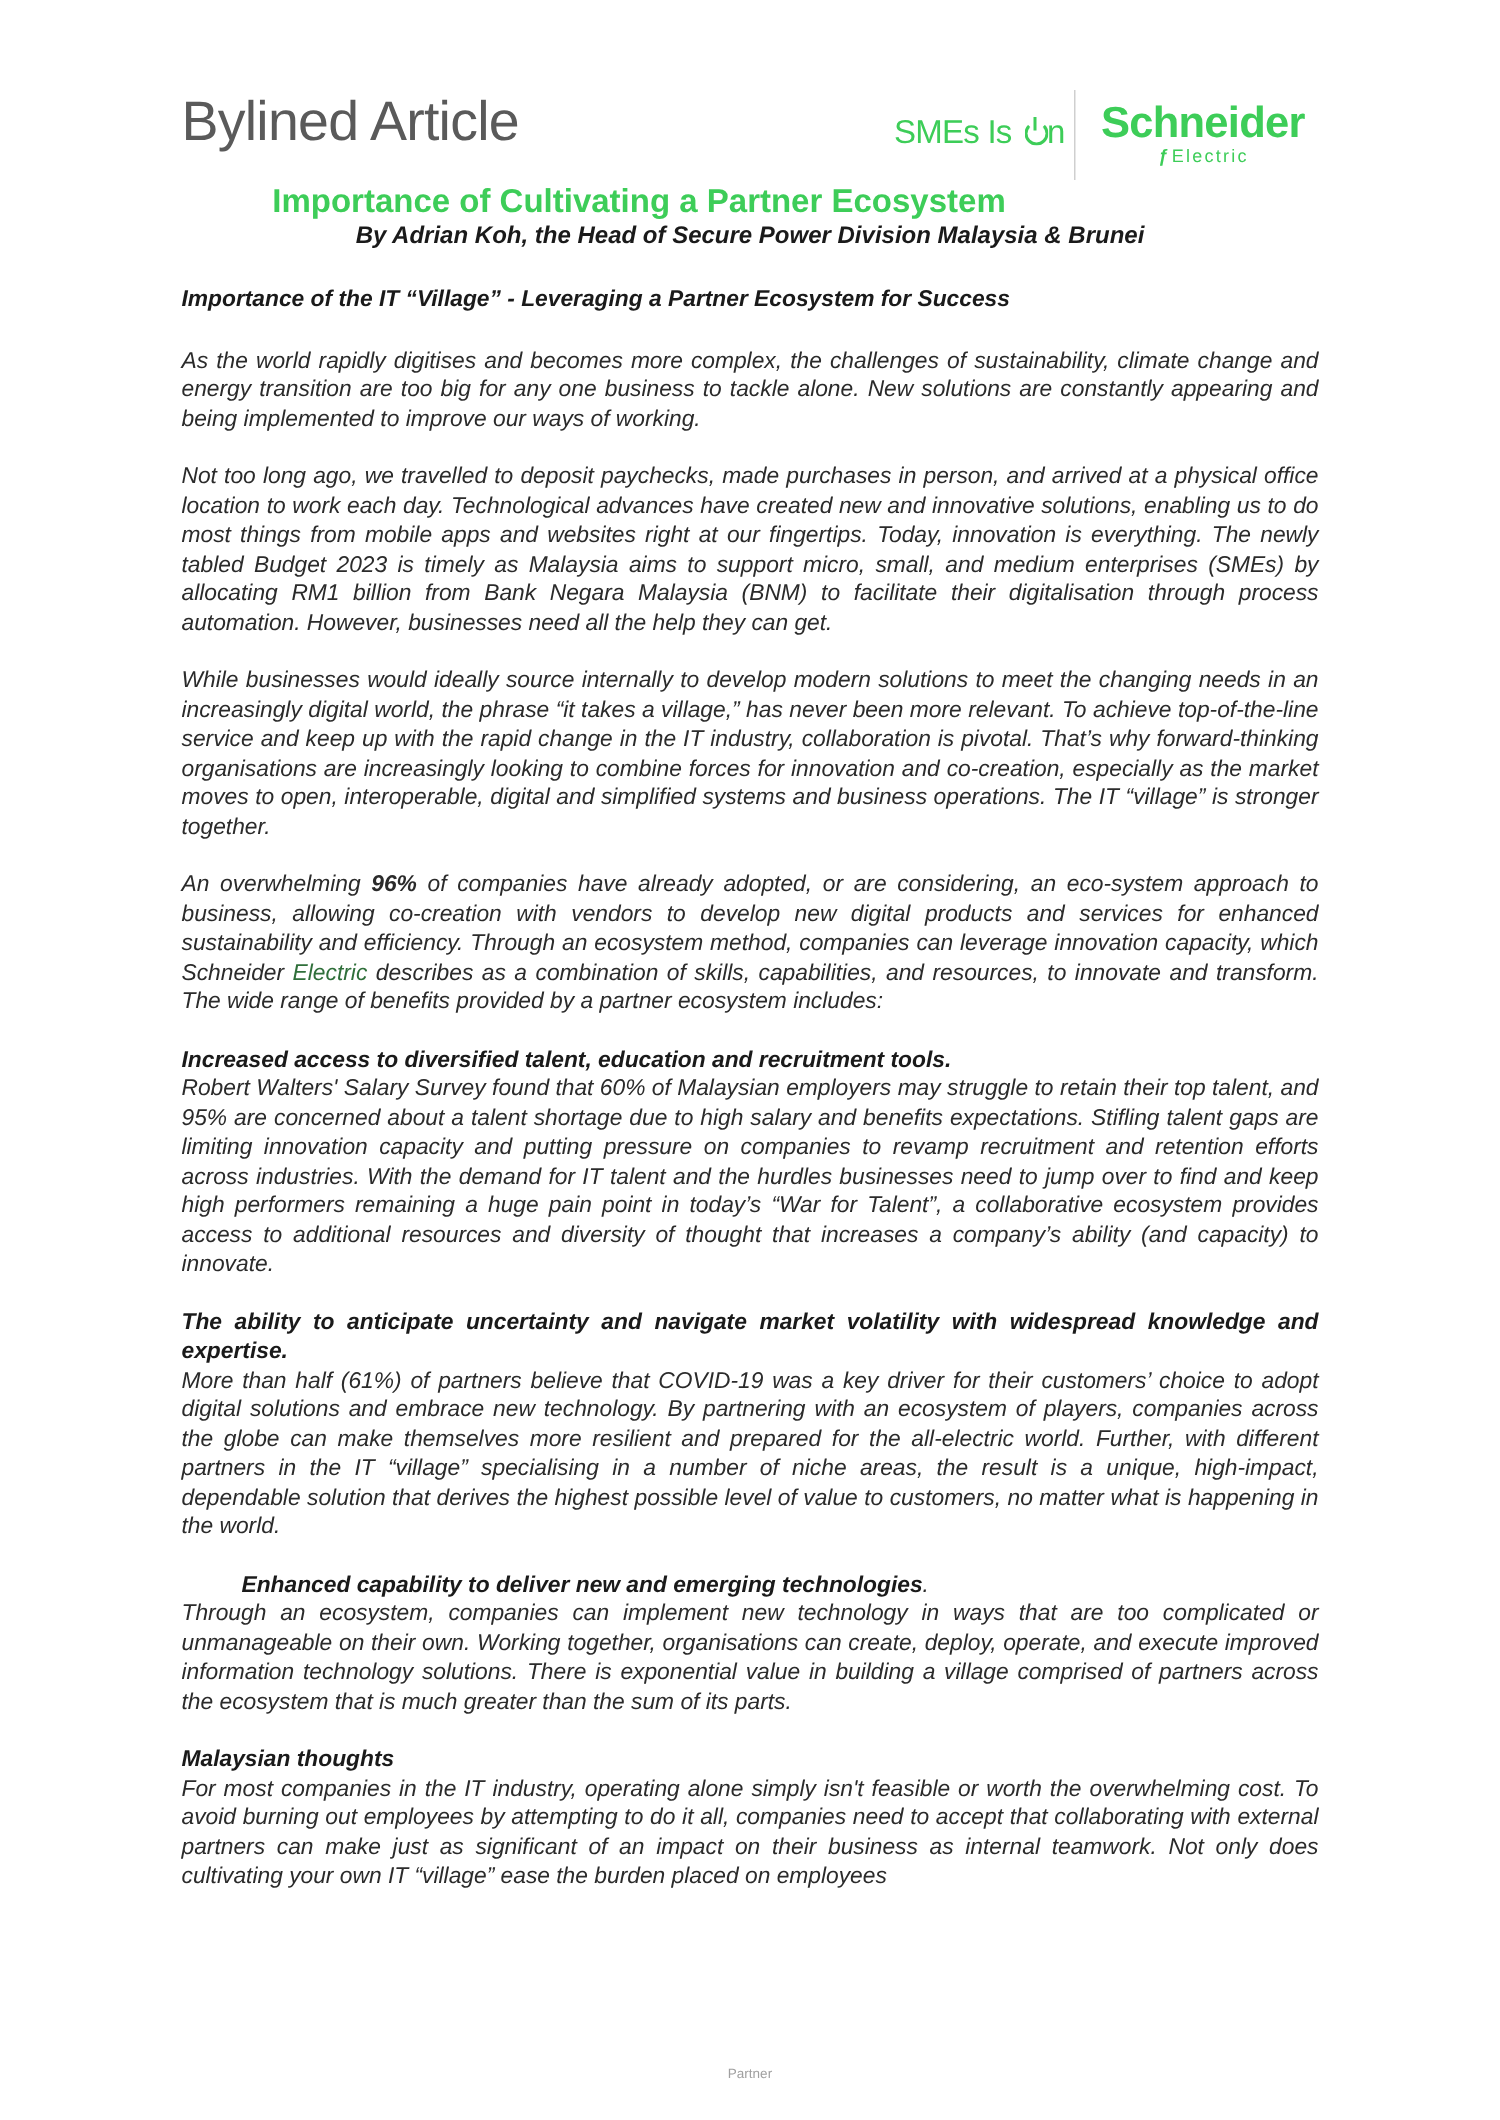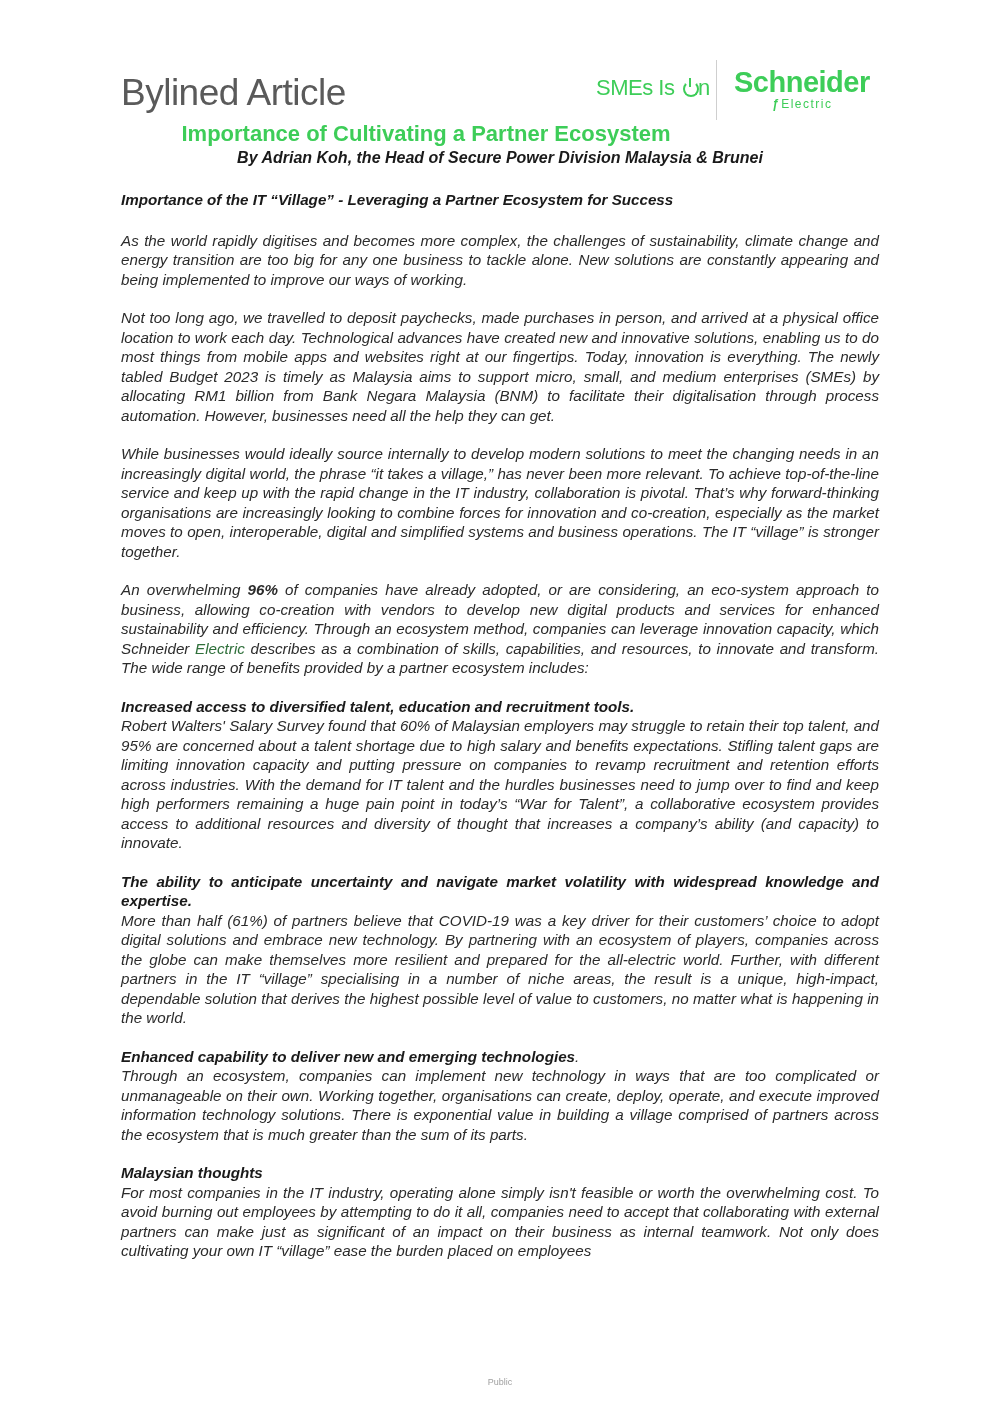"Bylined Article" .doc-type { top: 72px -> 60px }
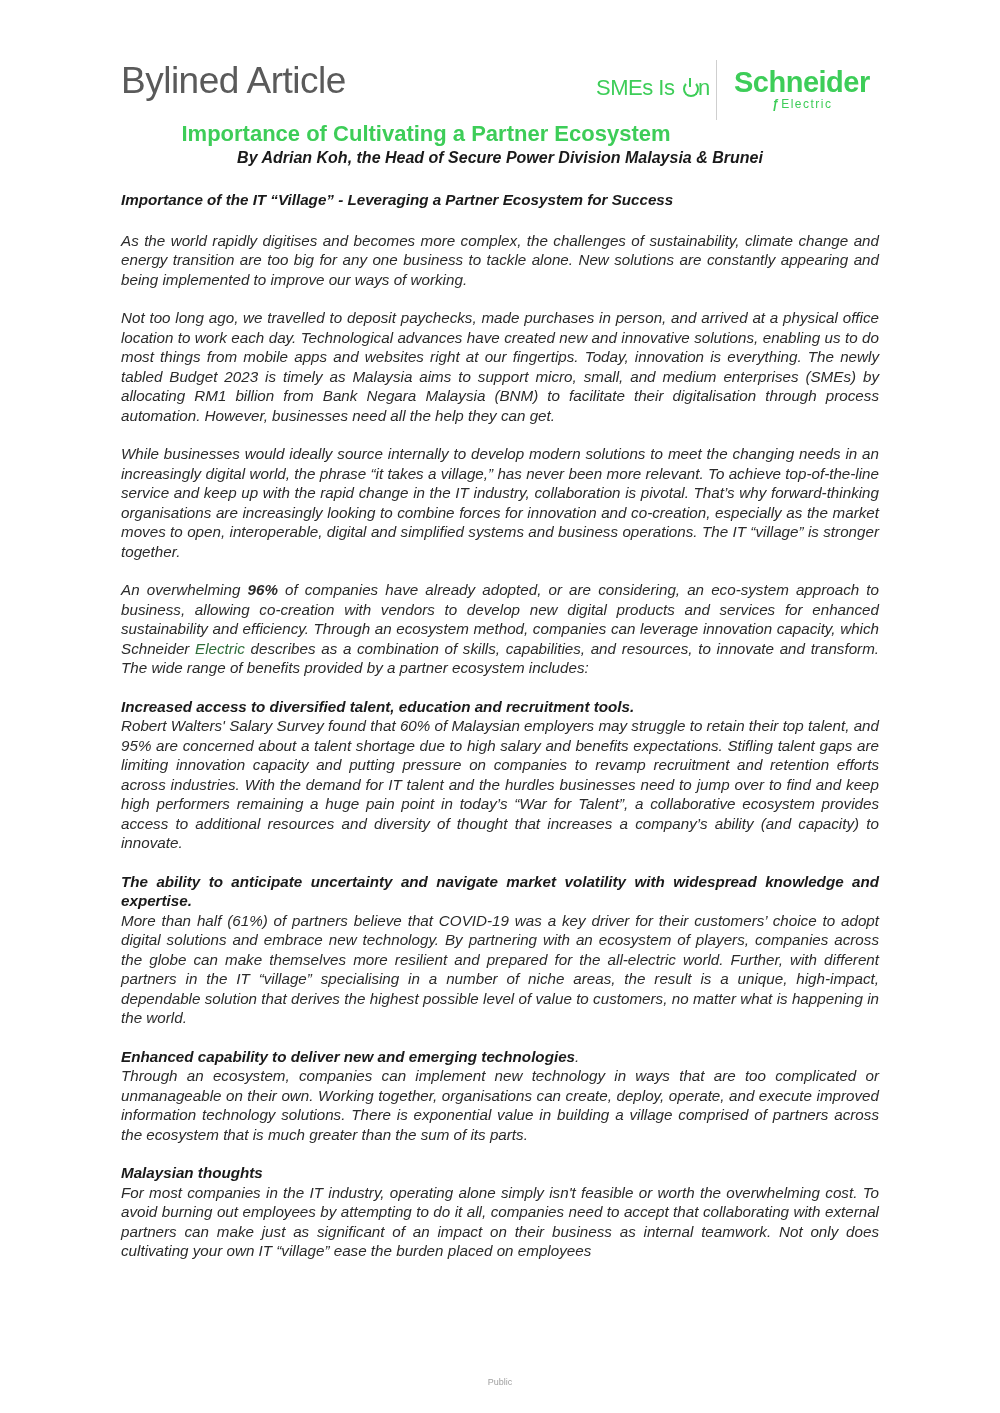"Enhanced capability to deliver new" .section-heading { margin-left: none -> 40px }
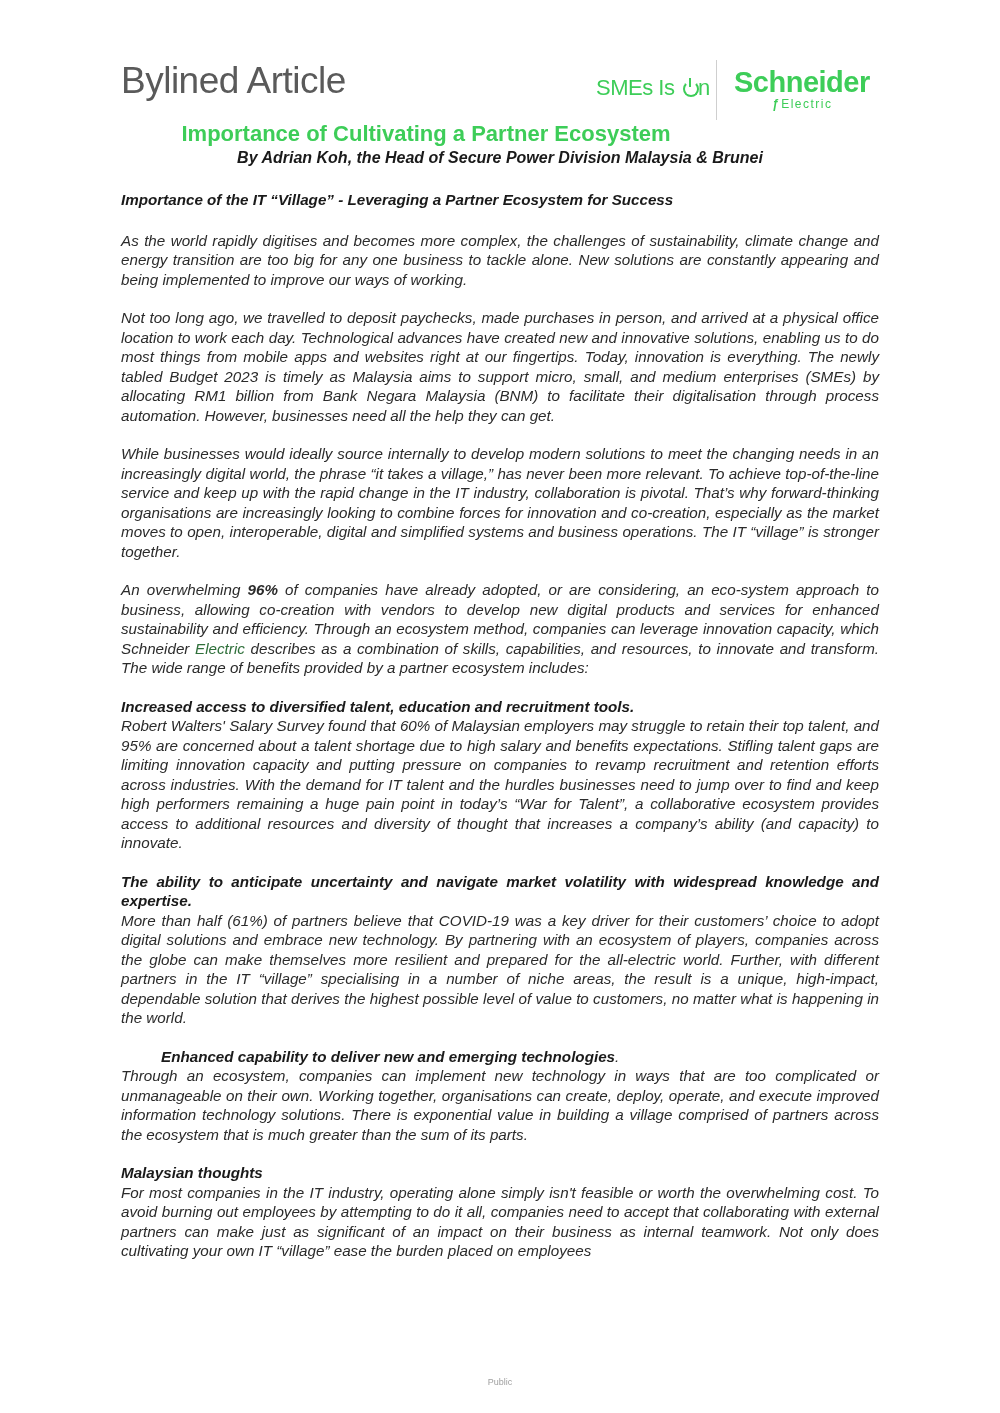"Public" div.footer { text: Public -> Partner }
